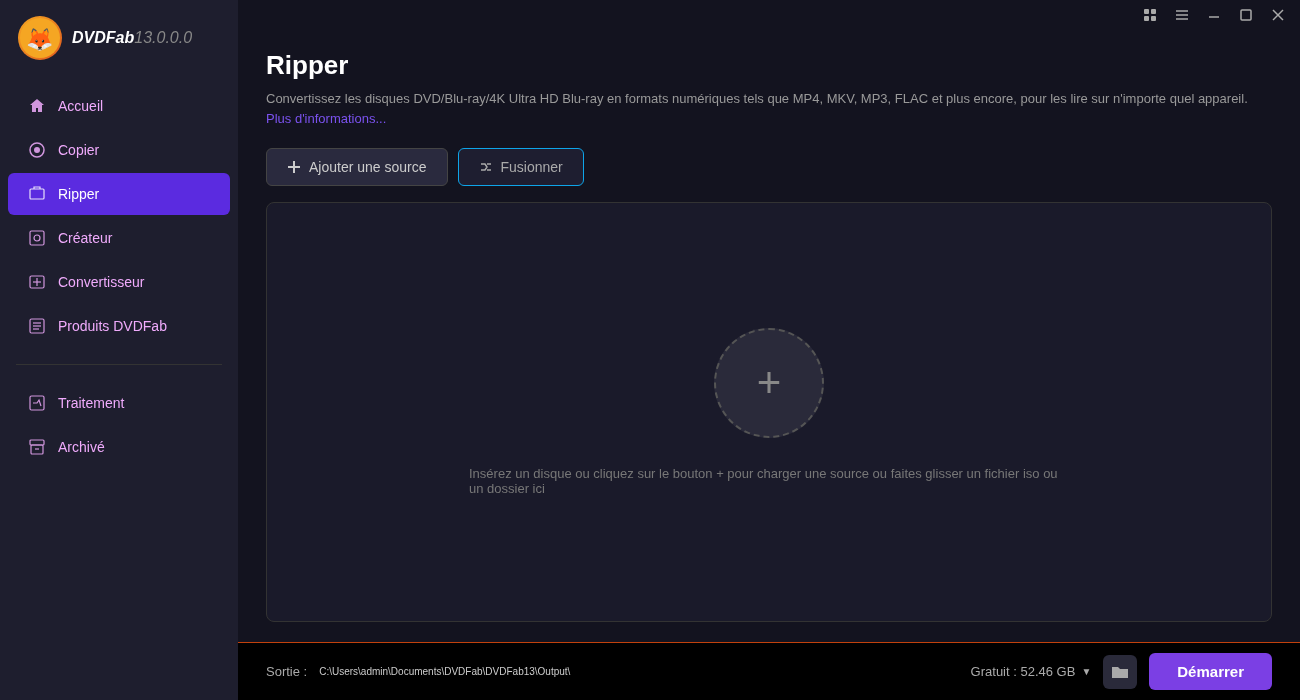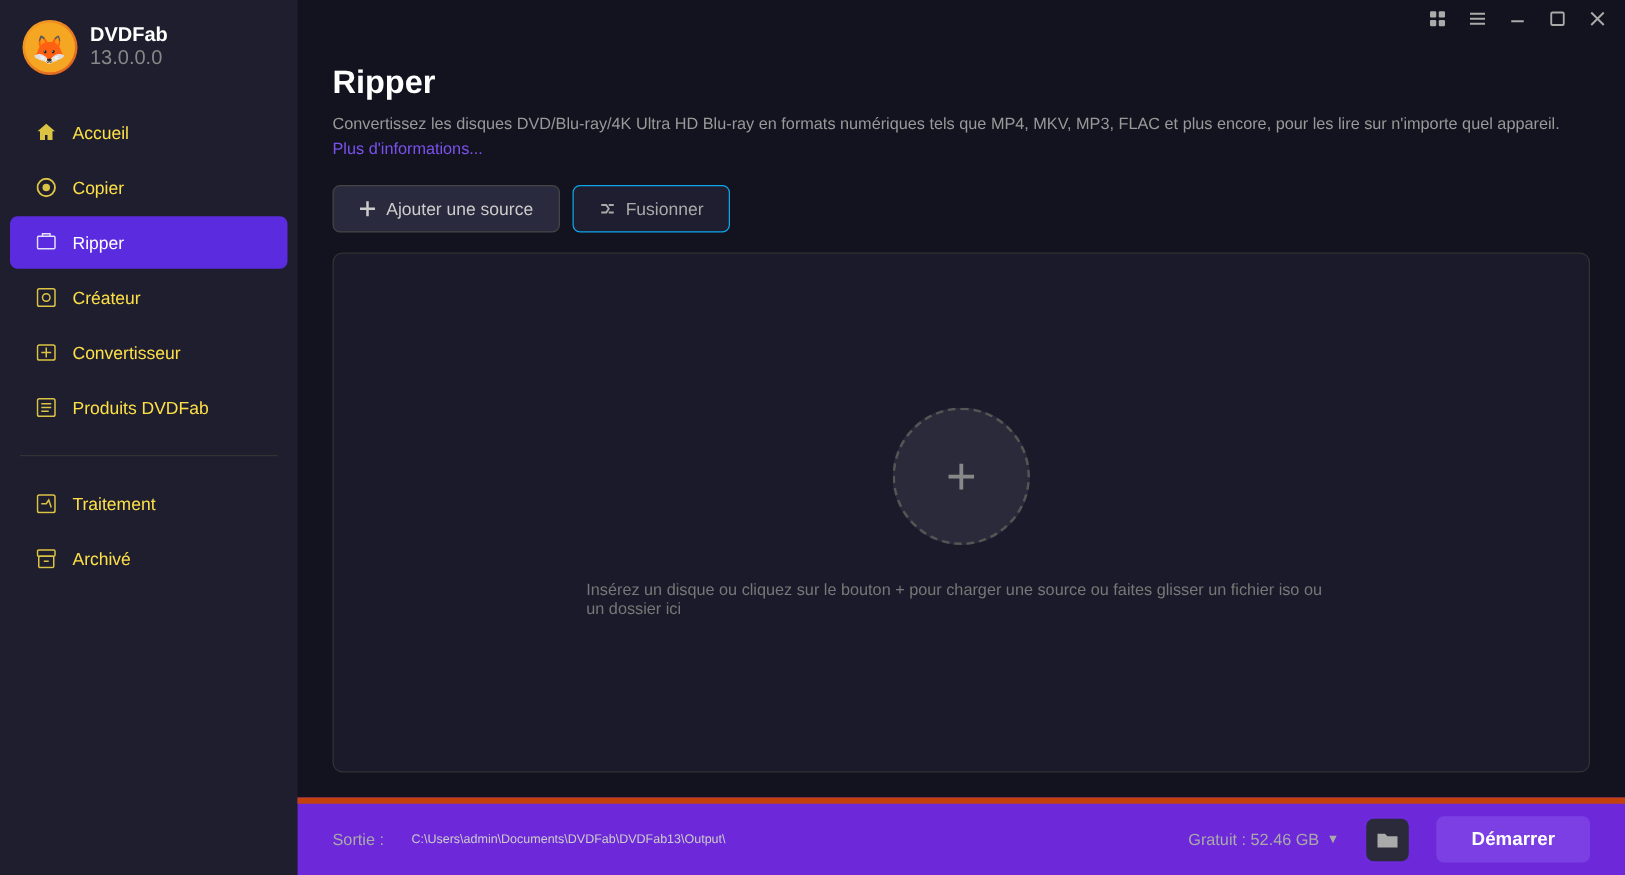"DVDFab" .logo-text { flex-direction: column -> none; font-style: none -> italic }
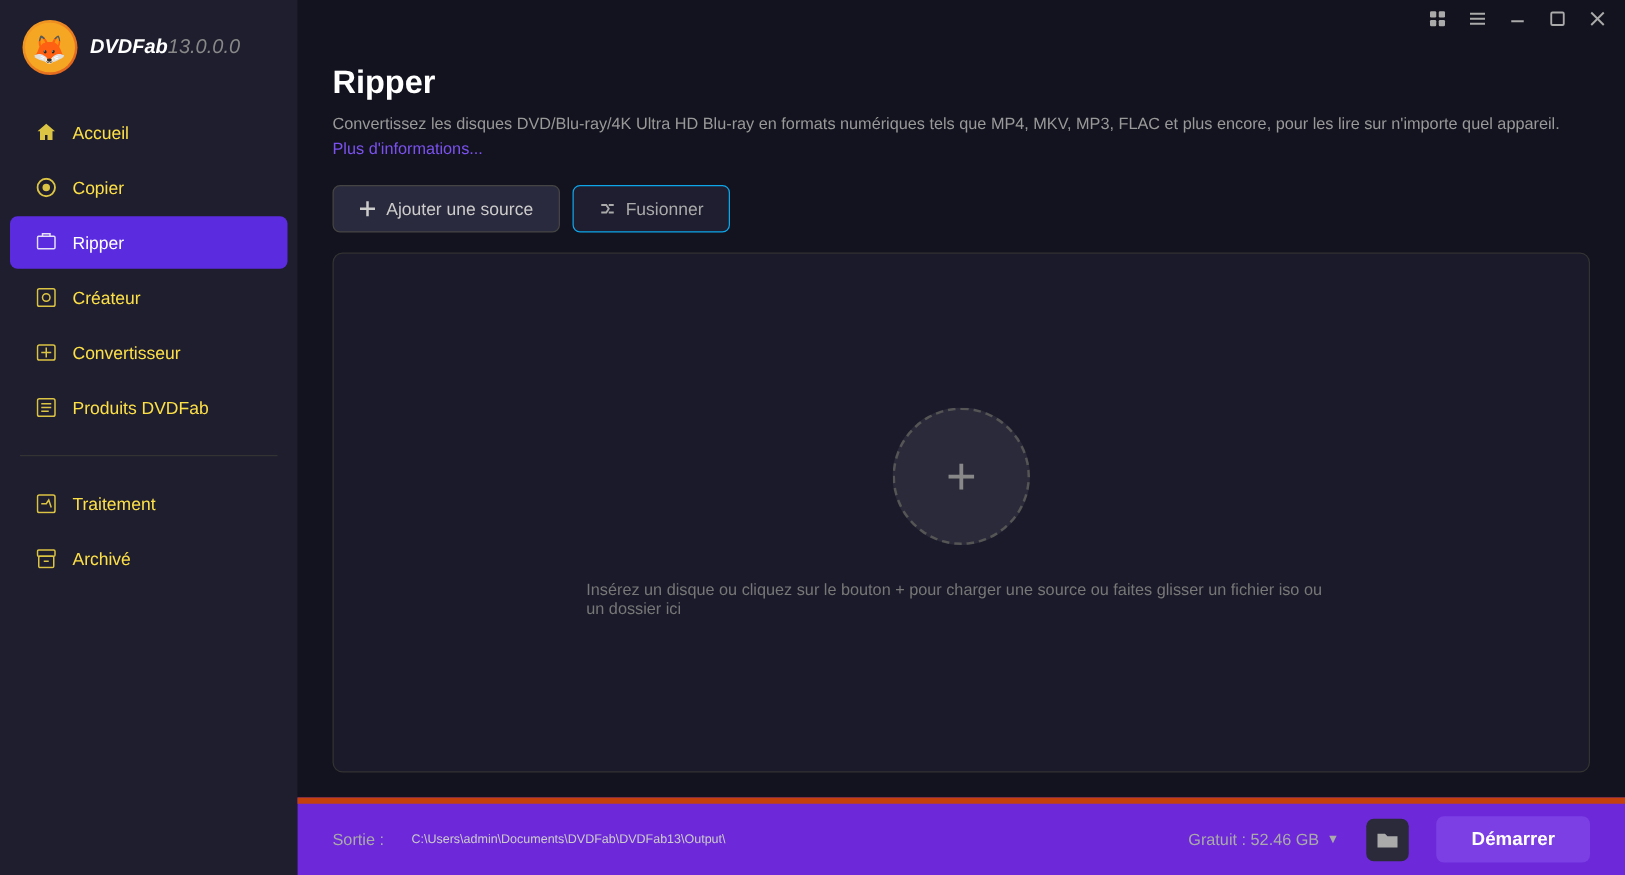"Accueil" .nav-item { color: #fde047 -> #f0abfc }
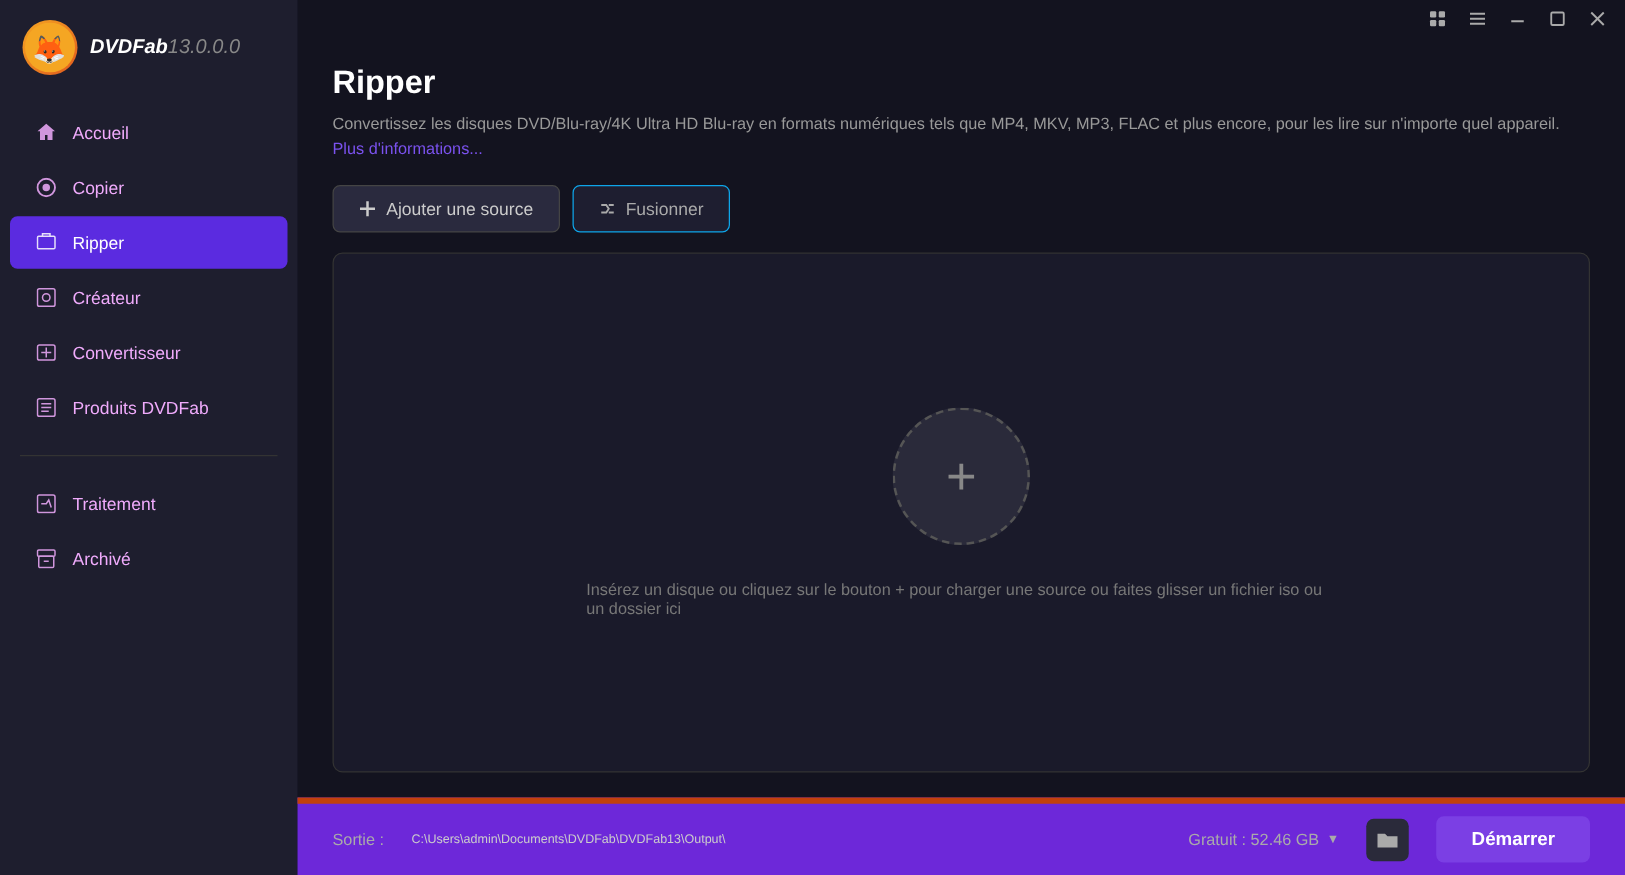"Sortie :" .bottom-bar { background: #6d28d9 -> #000000; border-top: 5px solid #c2410c -> 1px solid #c2410c; gap: 22px -> 12px }
